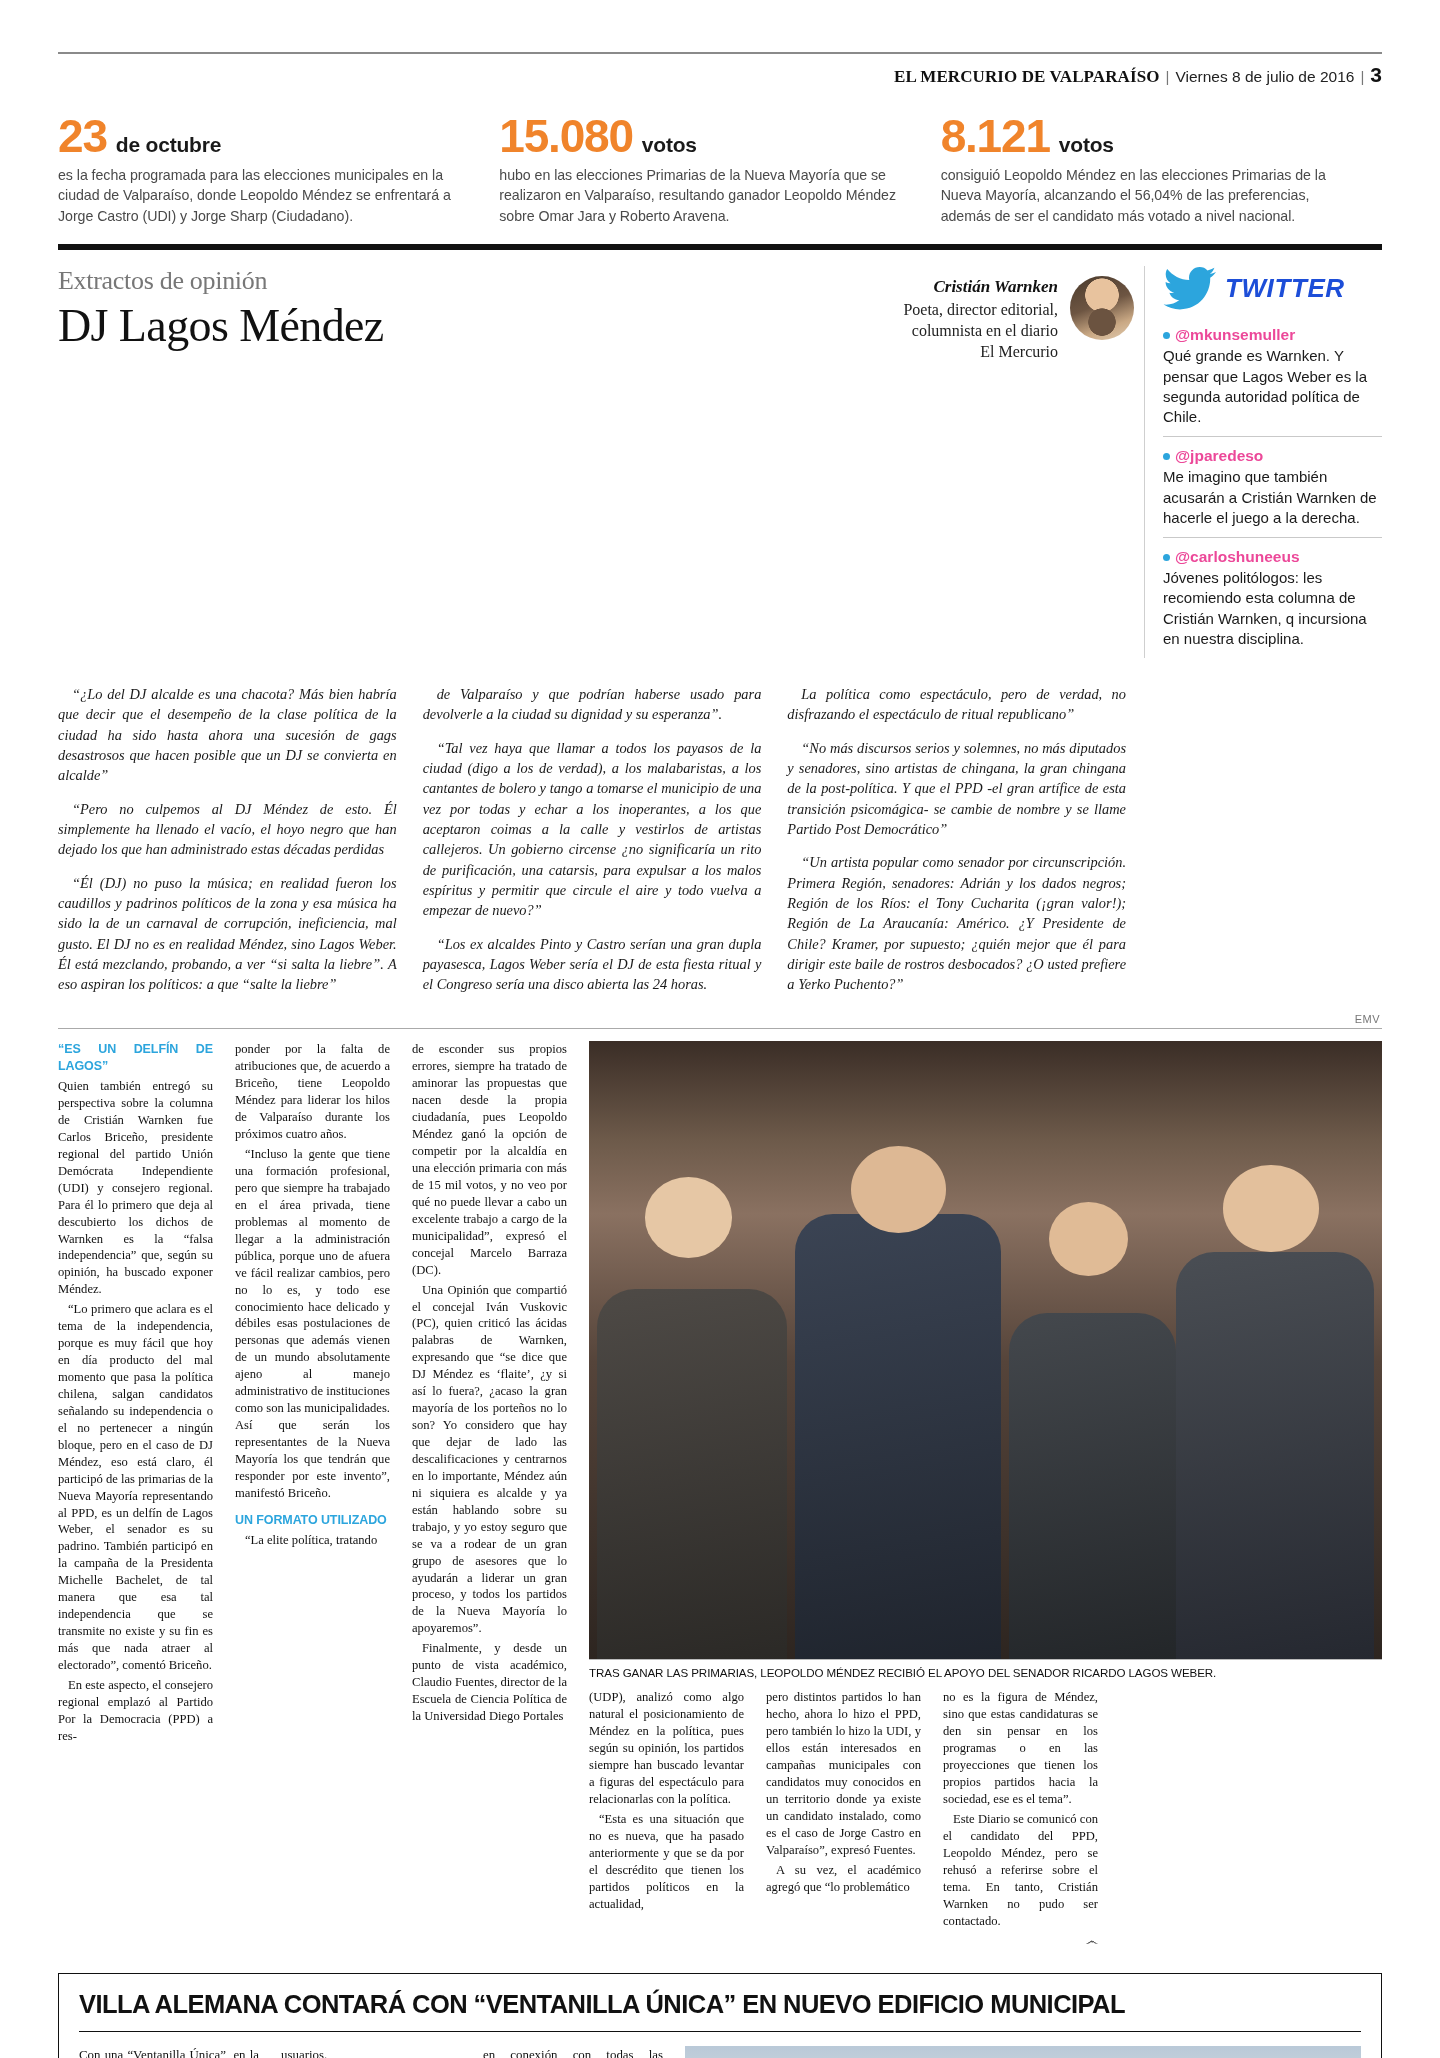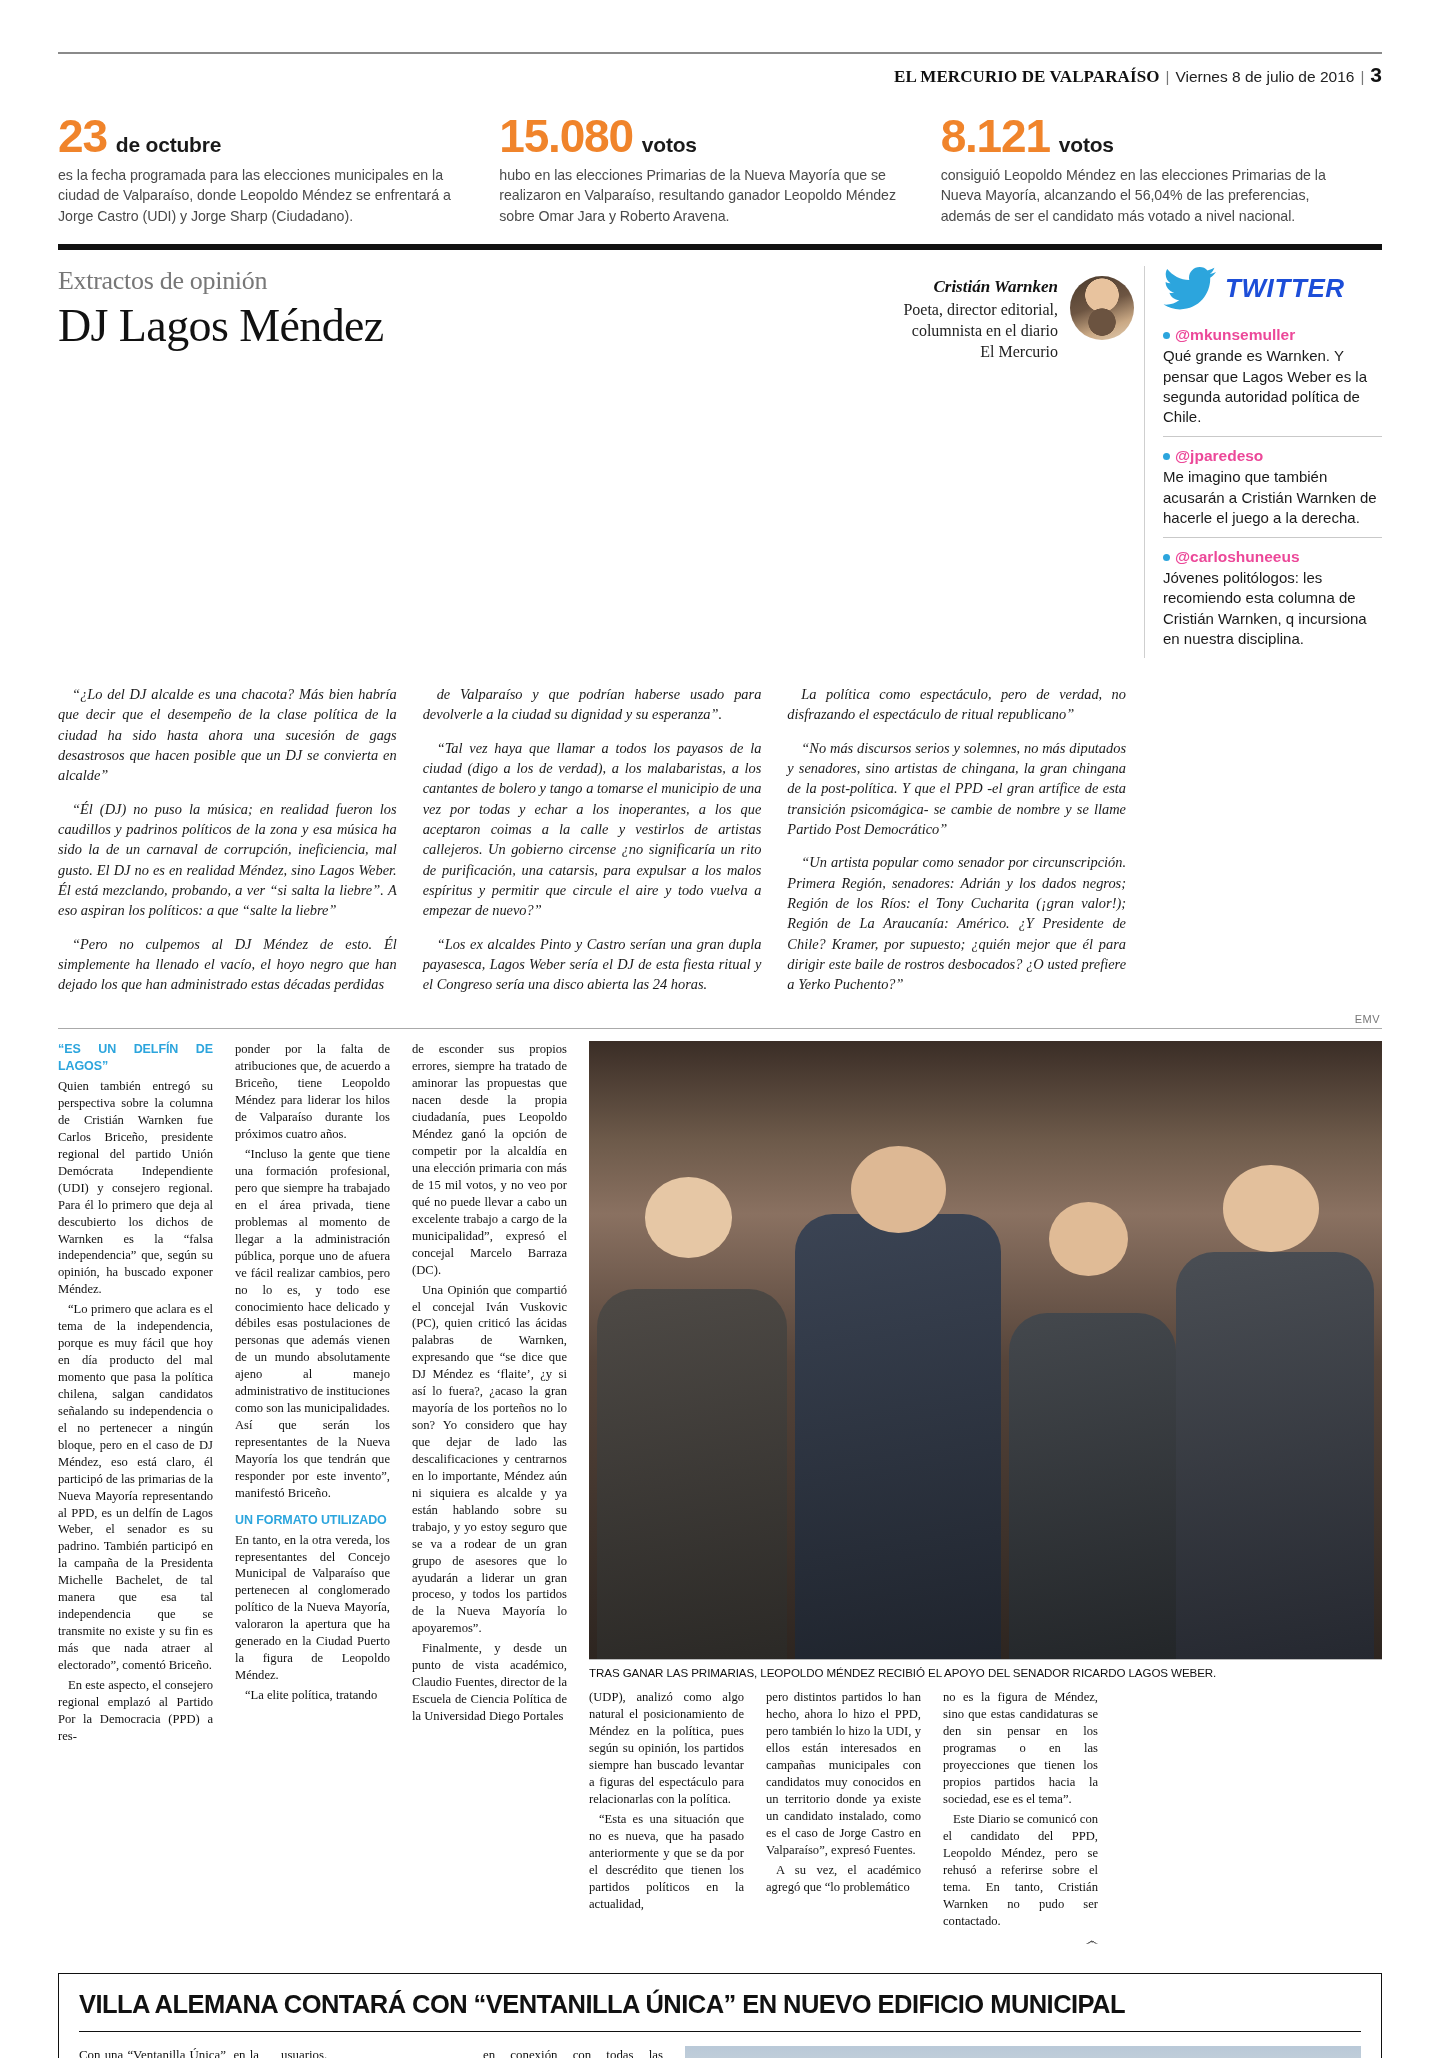"“Él (DJ) no puso la" p { order: before "“Pero no culpemos al DJ" -> after "“Pero no culpemos al DJ" }
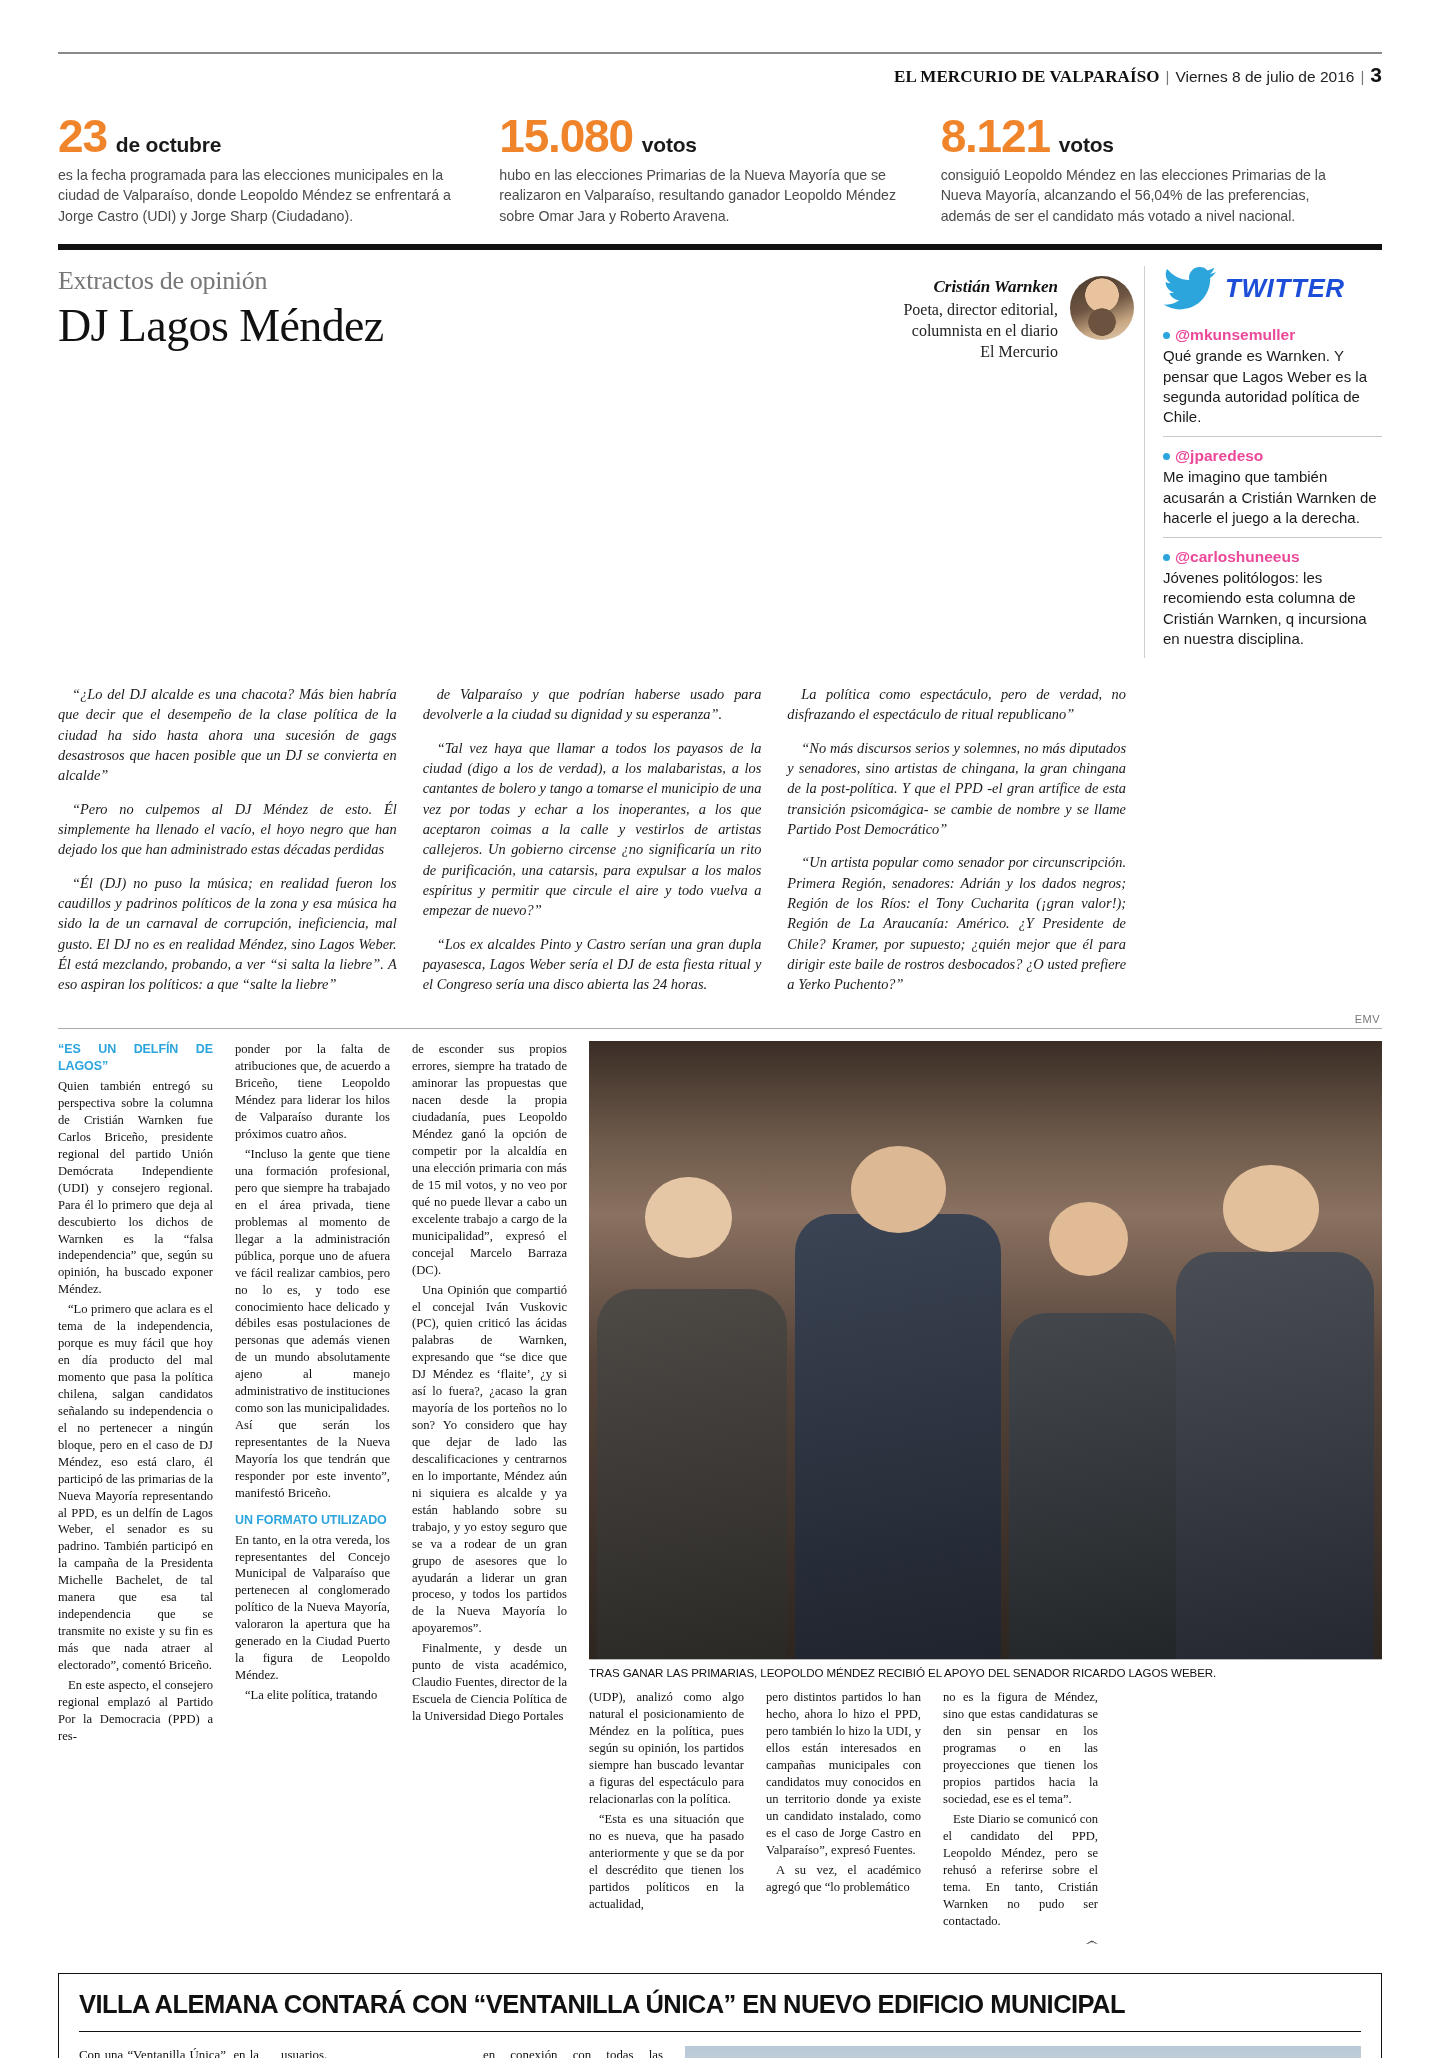"En tanto, en la otra" p.noind { html: <p>En tanto, en la otra vereda, los representantes del Concejo Municipal de Valparaíso que pertenecen al conglomerado político de la Nueva Mayoría, valoraron la apertura que ha generado en la Ciudad Puerto la figura de Leopoldo Méndez.</p> -> none }
